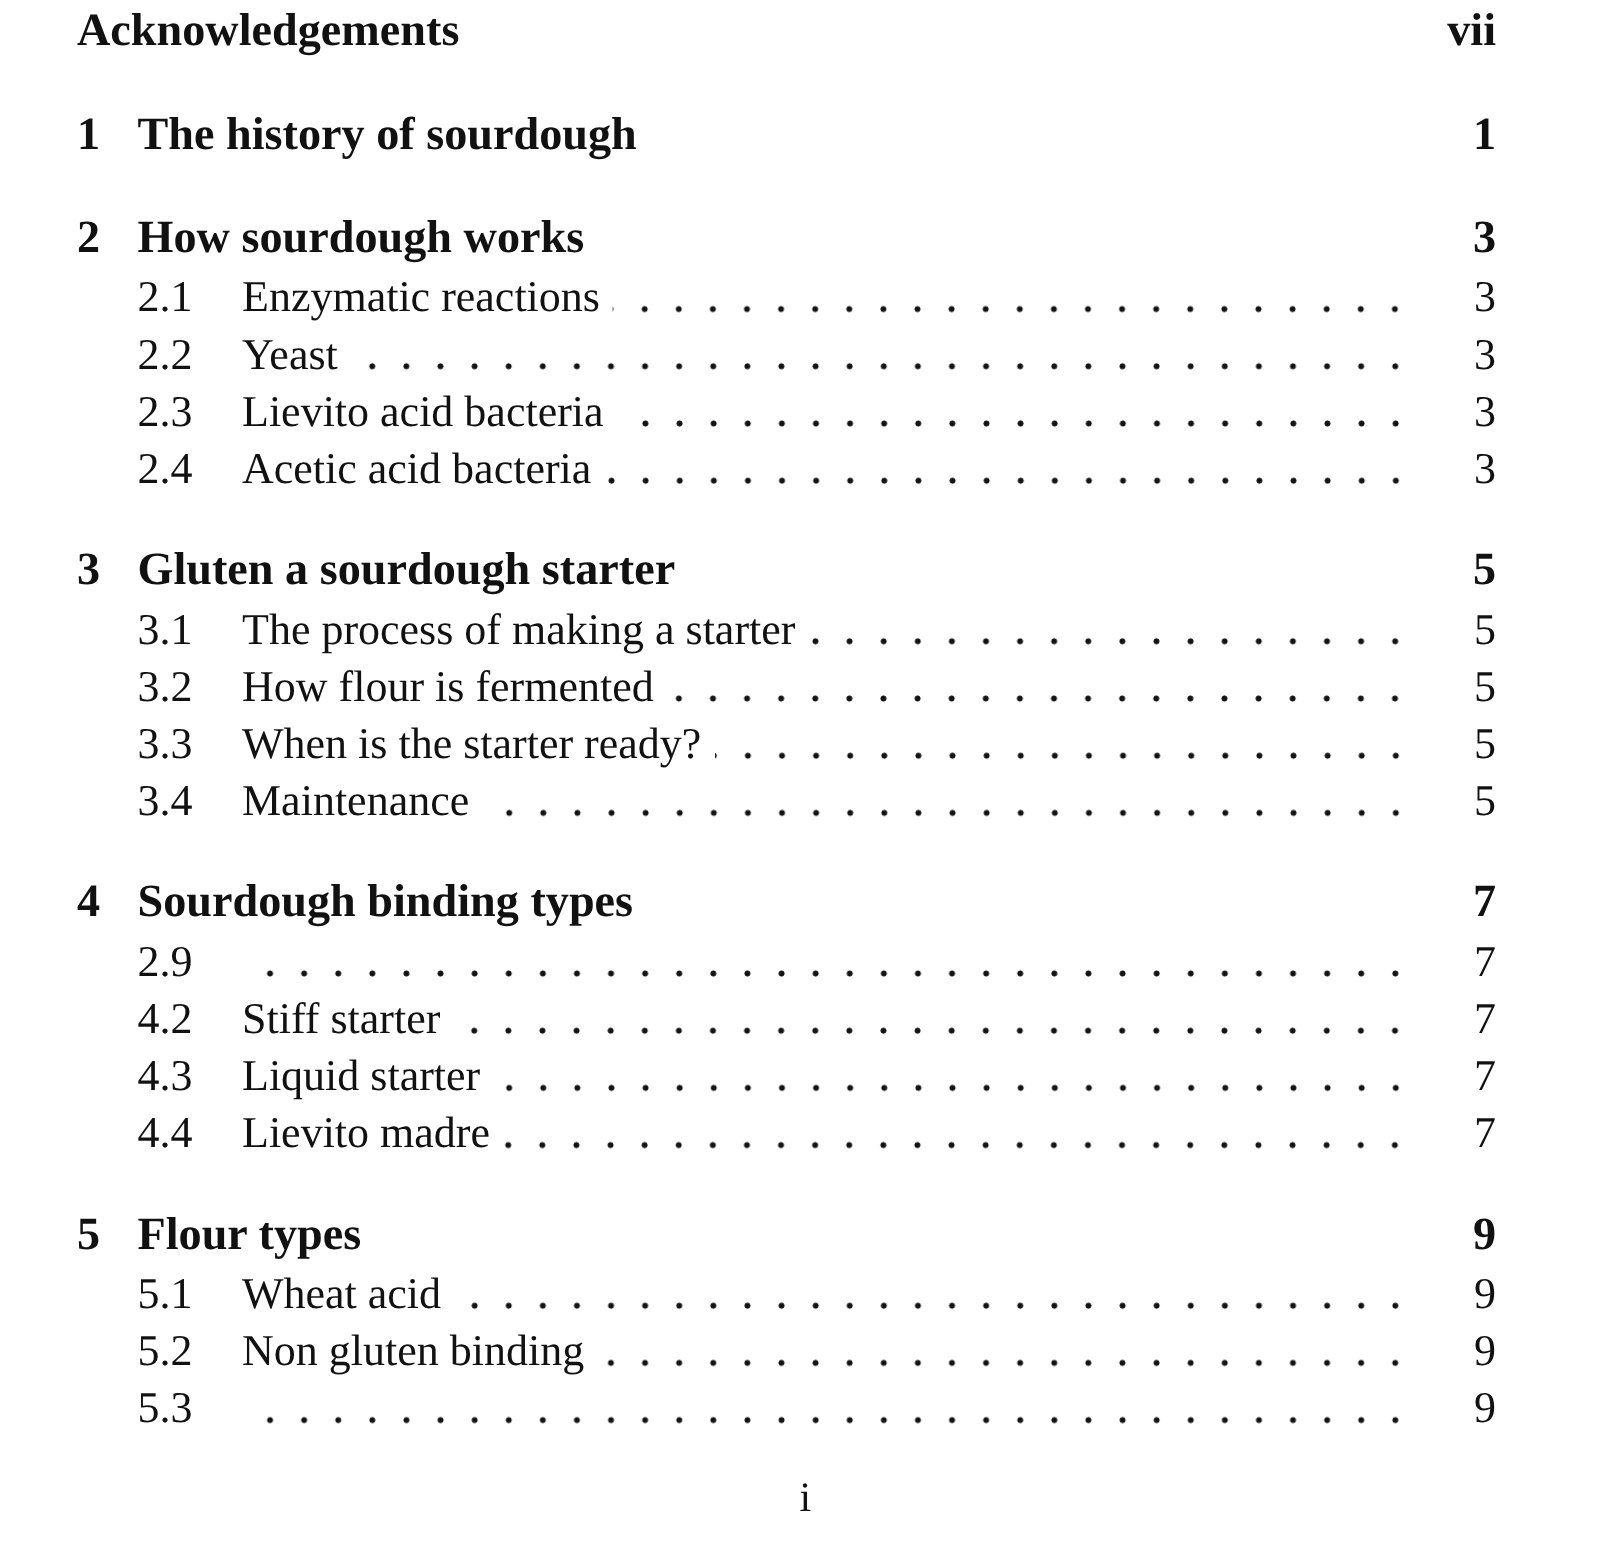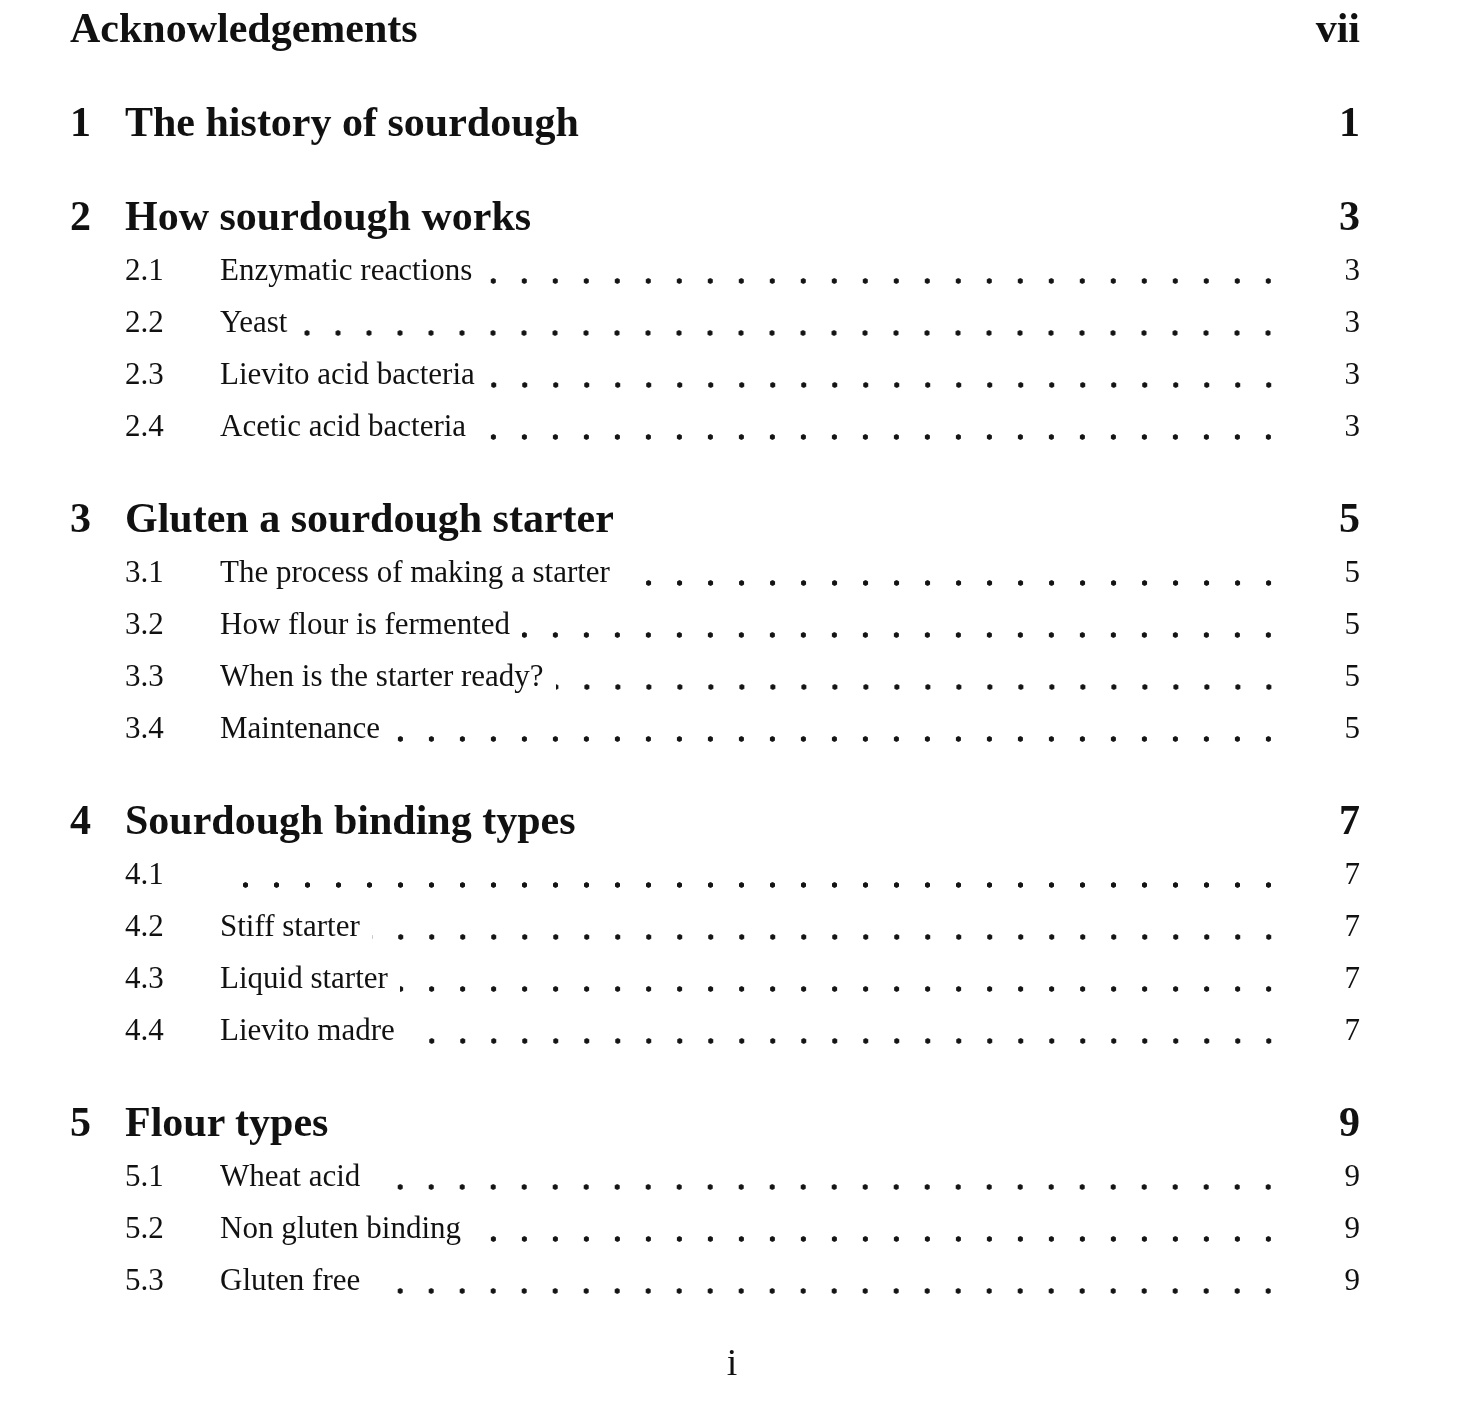"2.1" .section-row { font-size: 31px -> 40px }
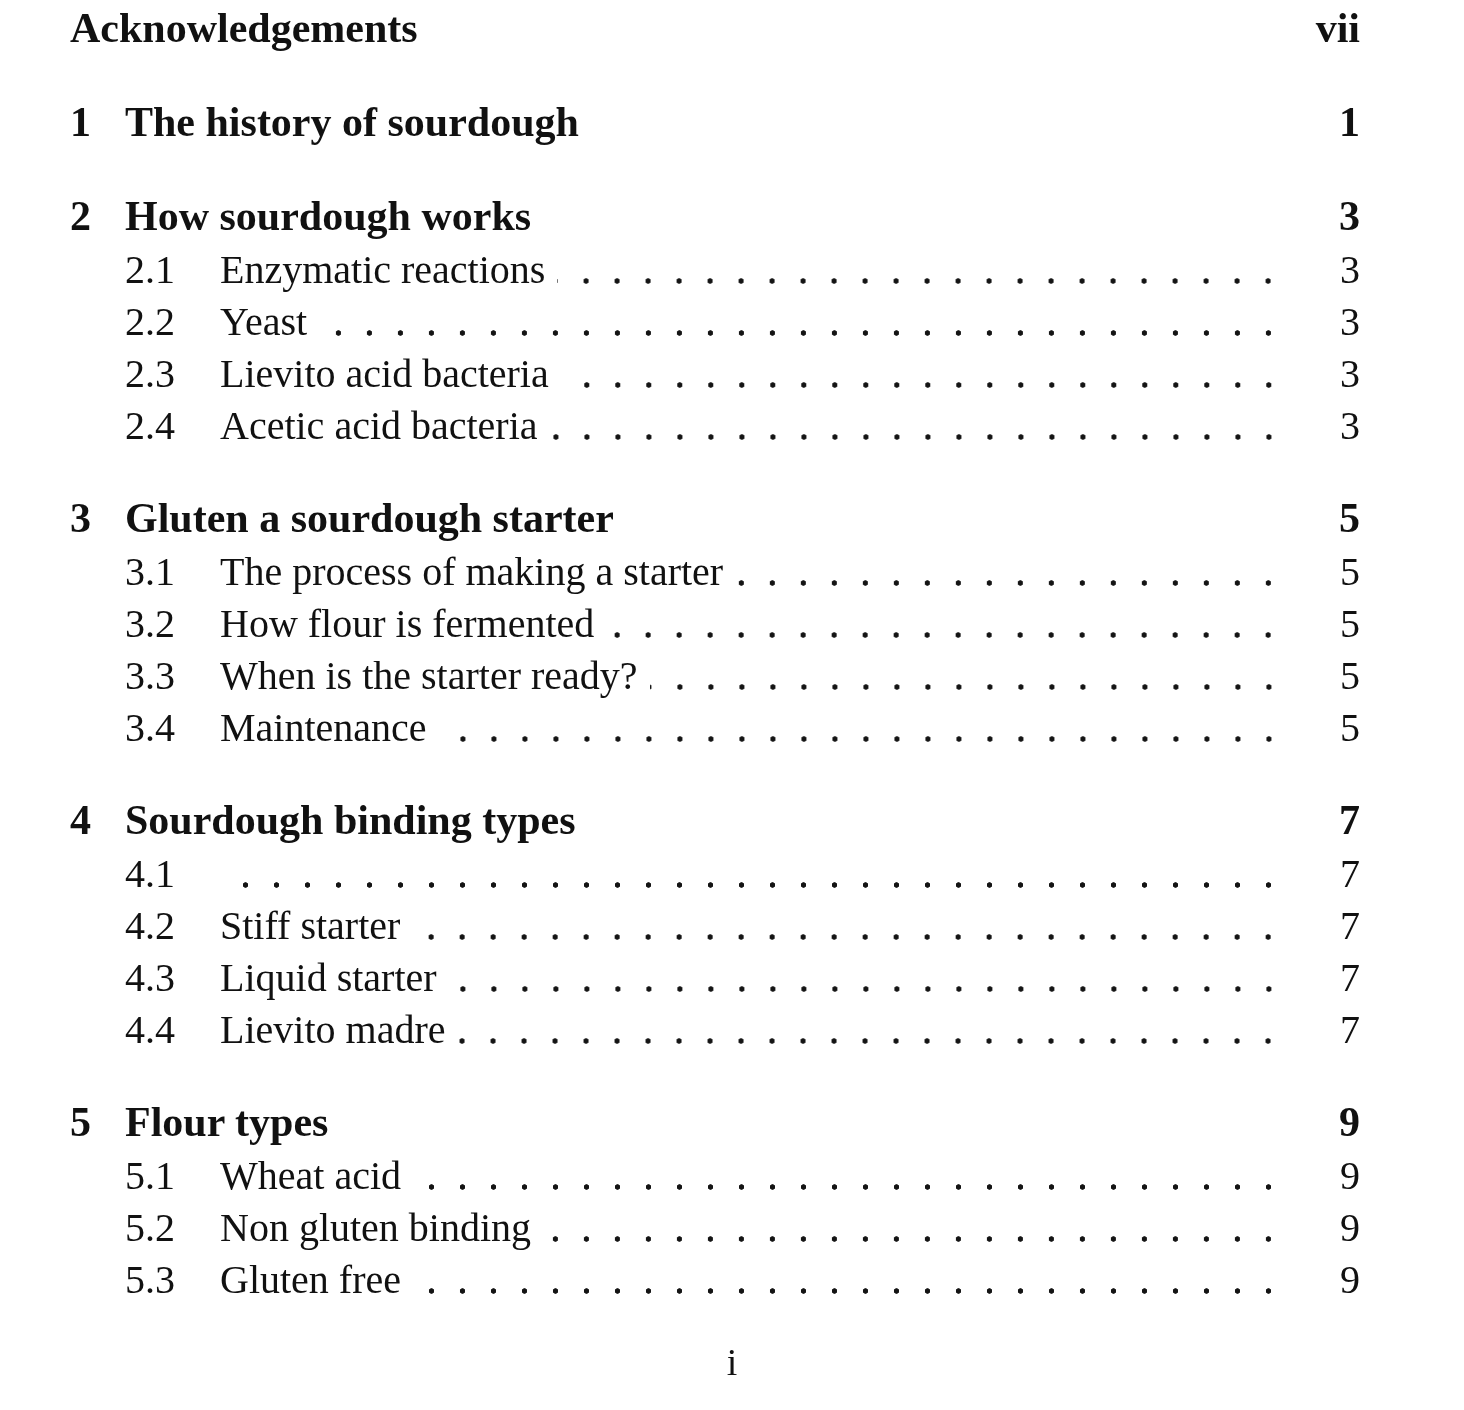"4.1" span.sec-num { text: 4.1 -> 2.9 }
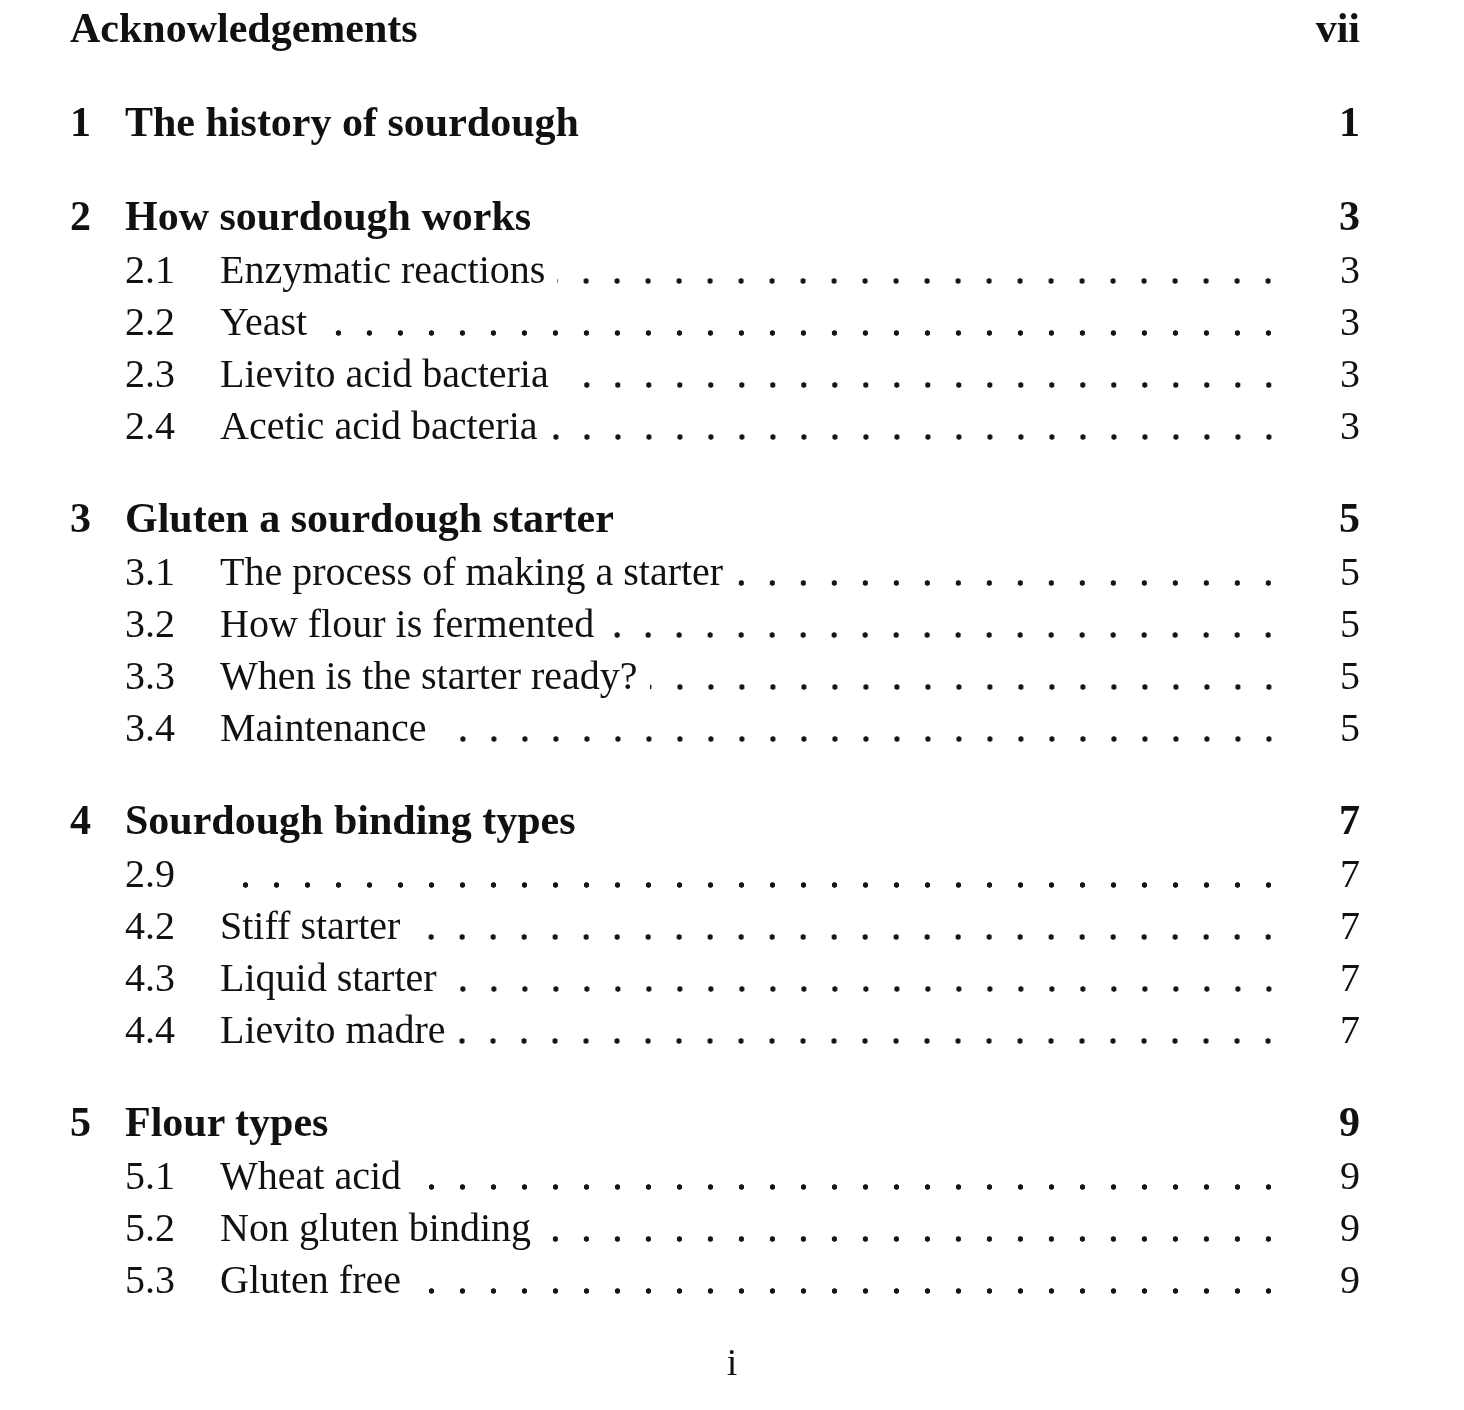"Gluten free" span.title { html: <span>Gluten free</span> -> none }
